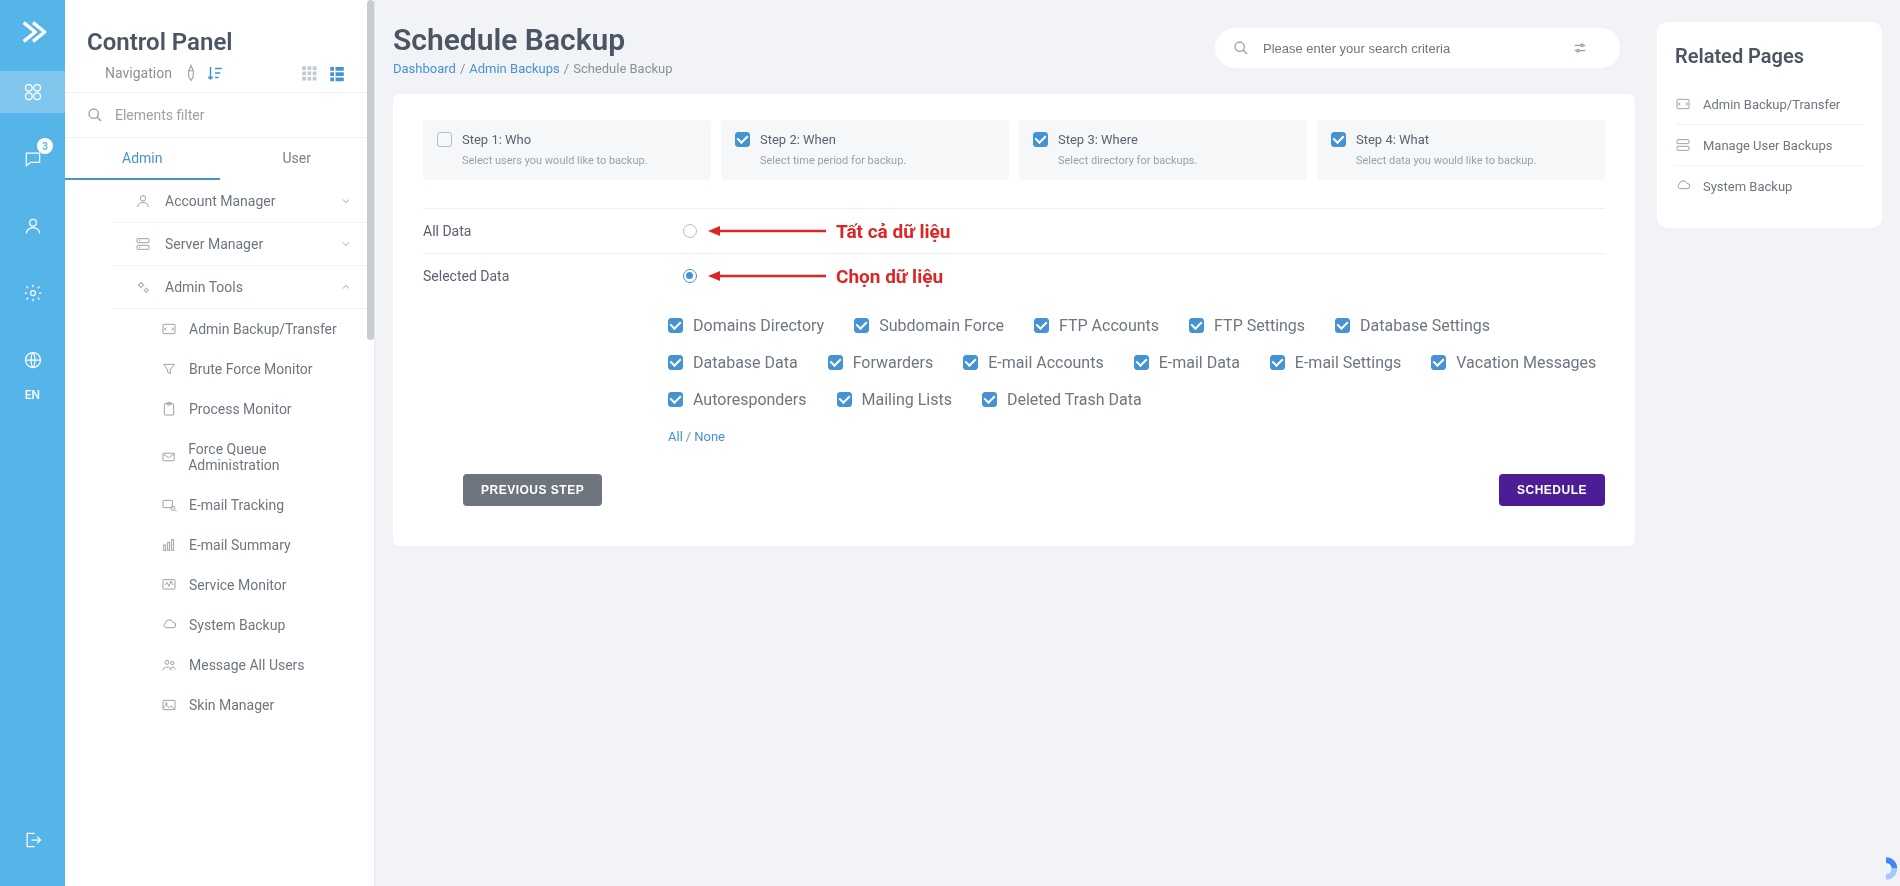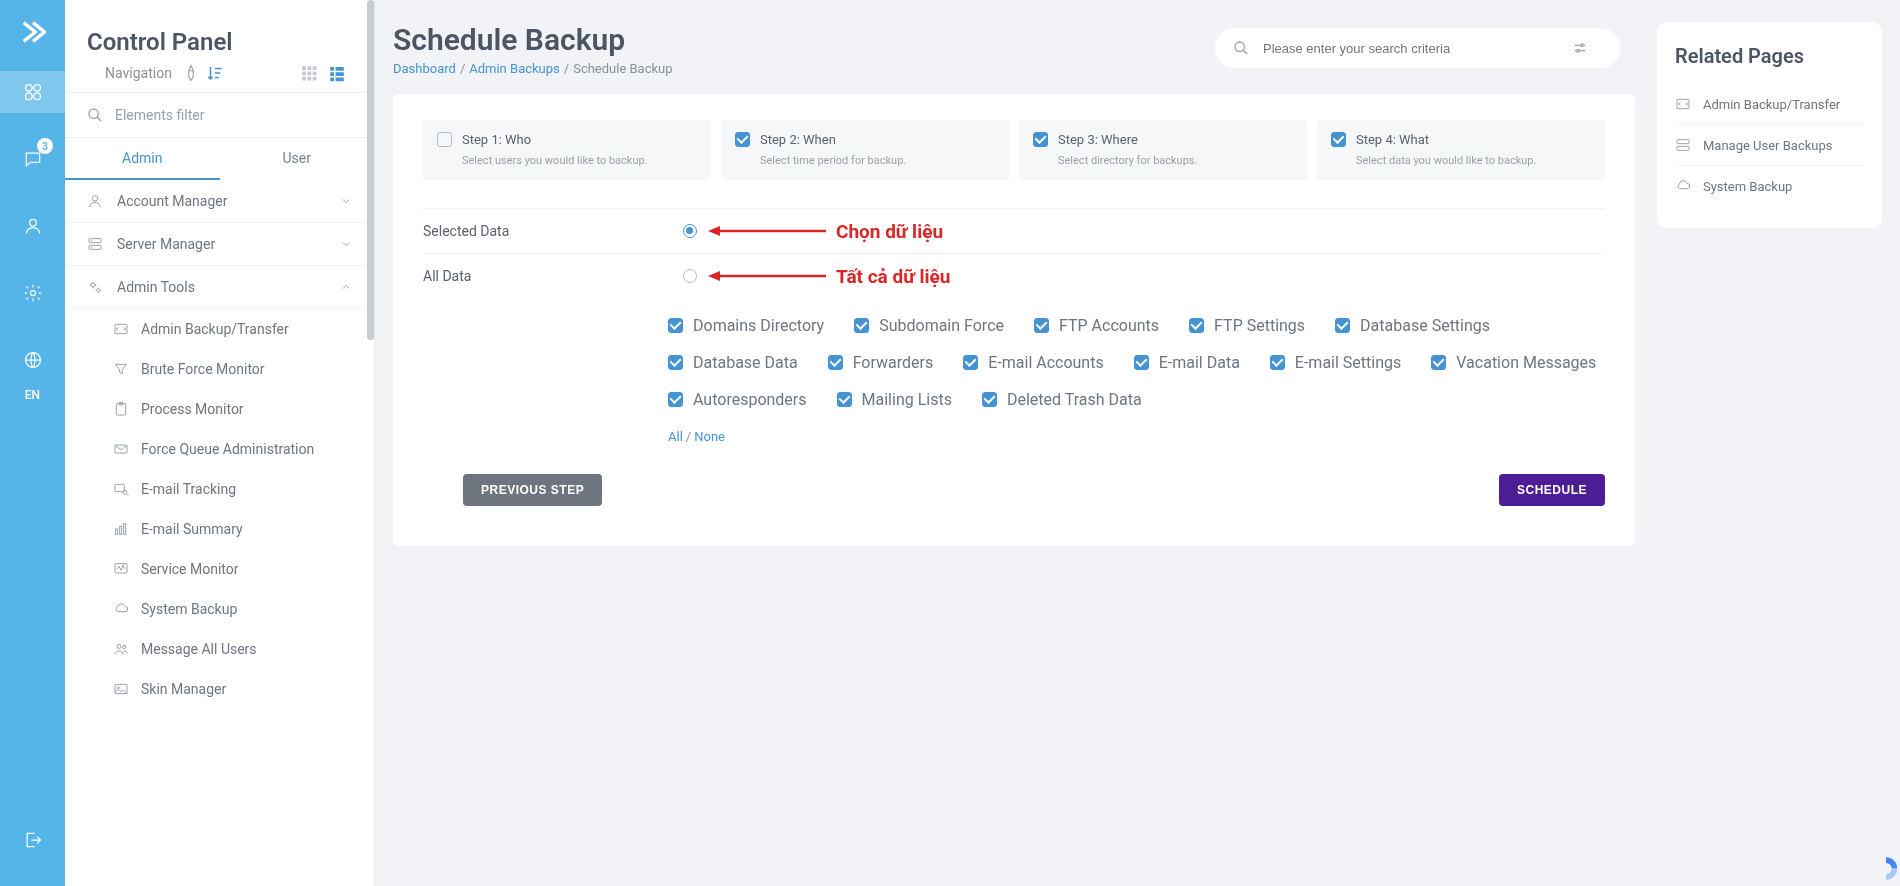"Account Manager" .sb-menu { padding-left: none -> 48px }
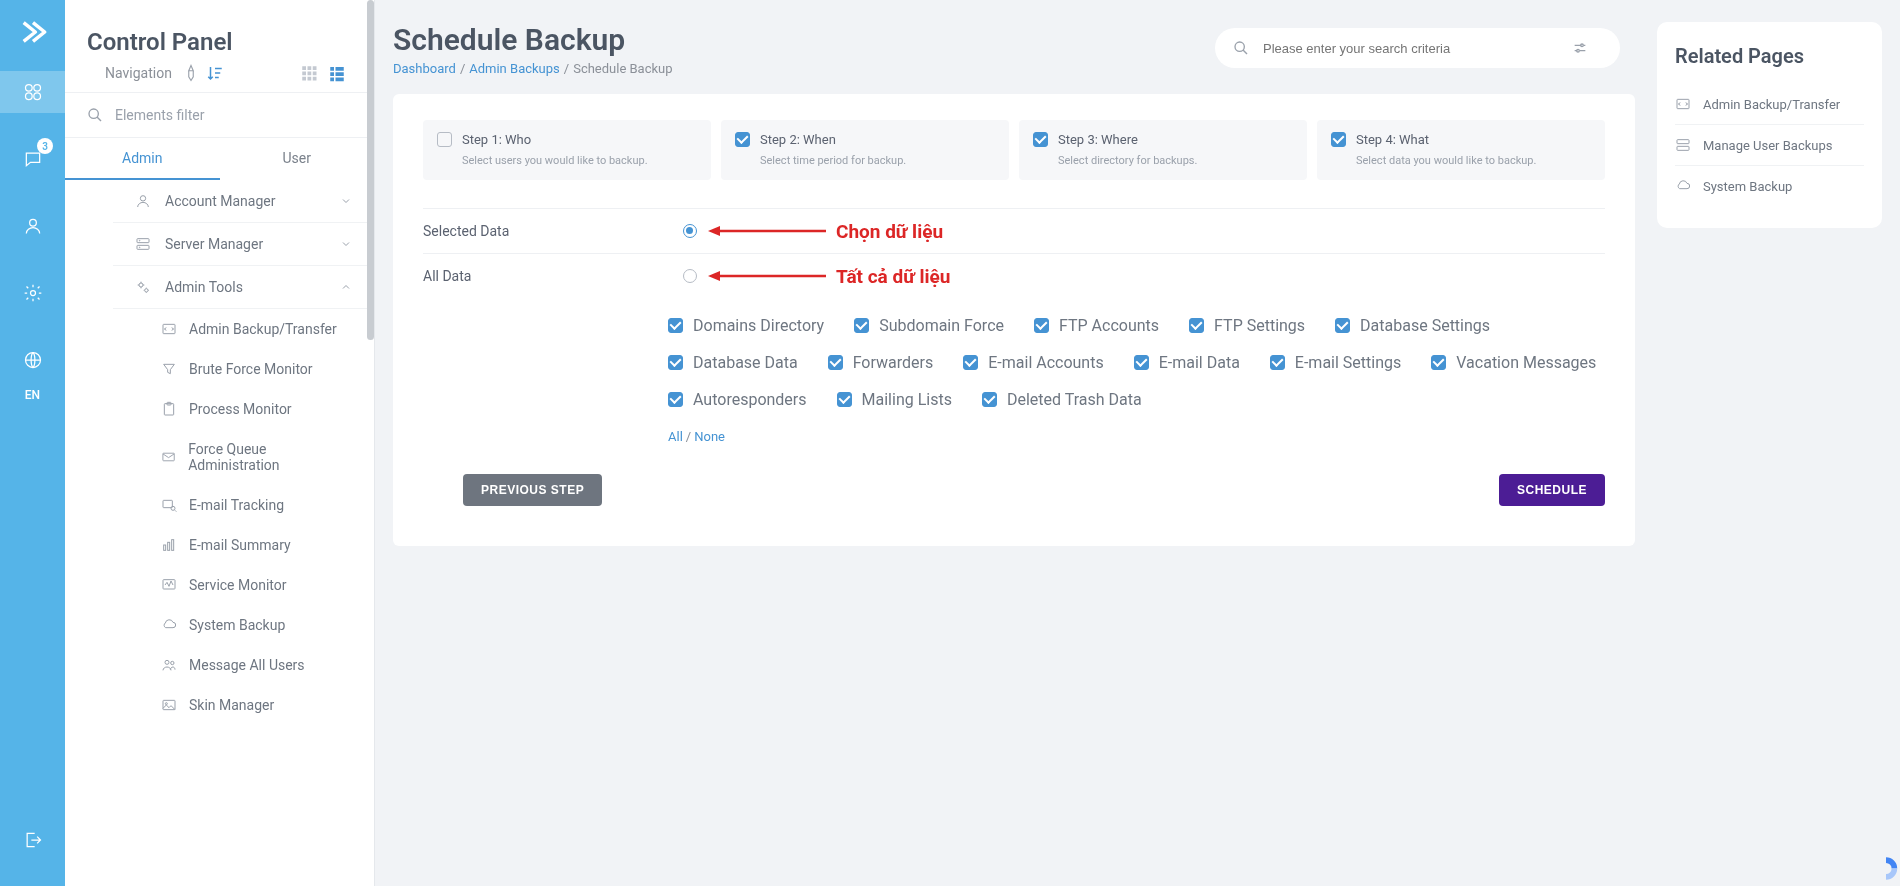"Selected Data" div.radio-row { order: before "All Data" -> after "All Data" }
